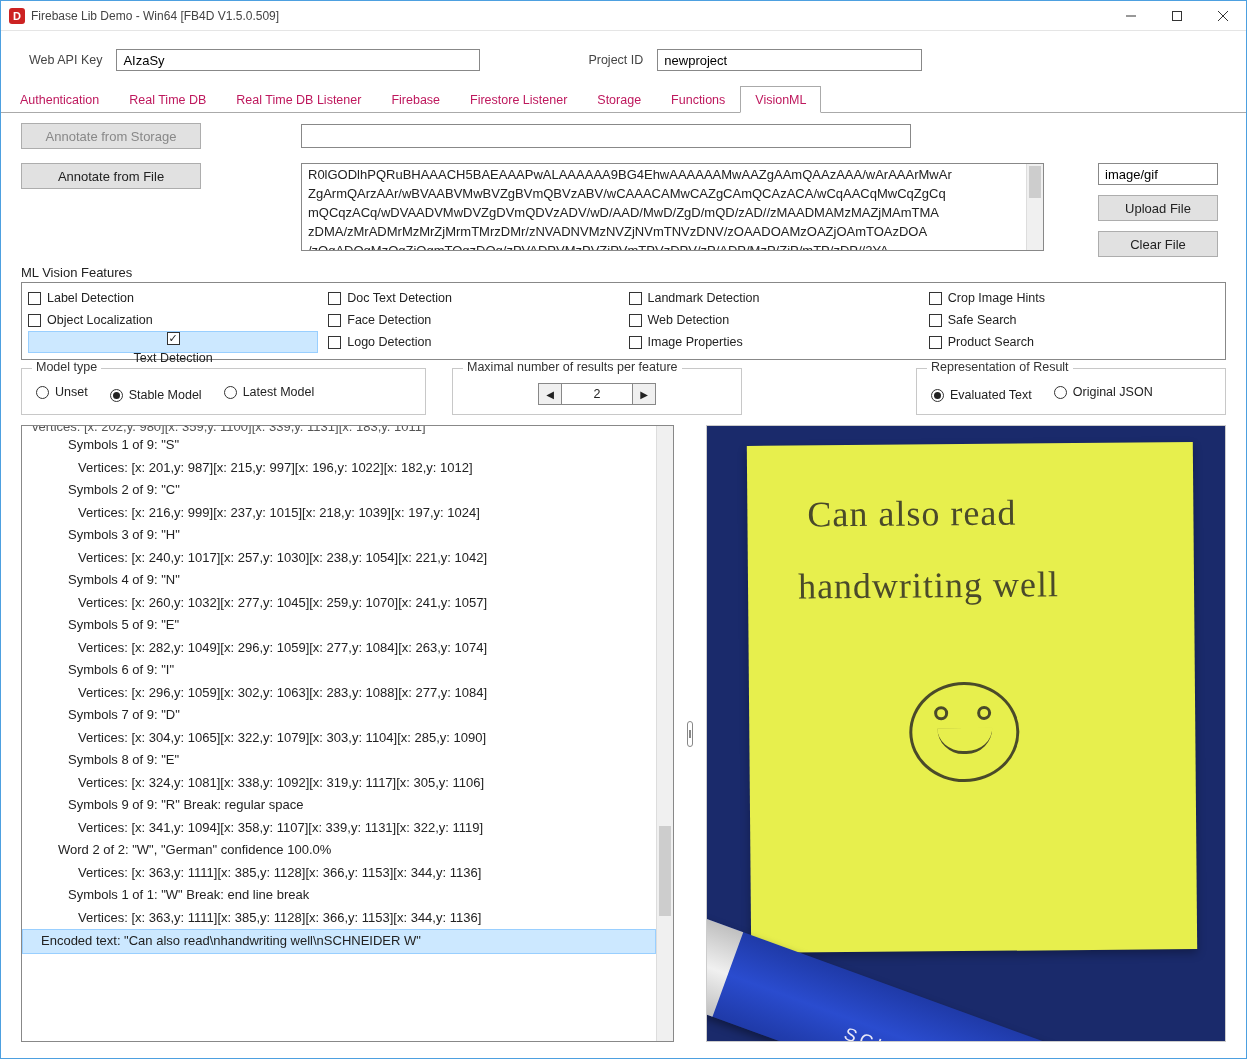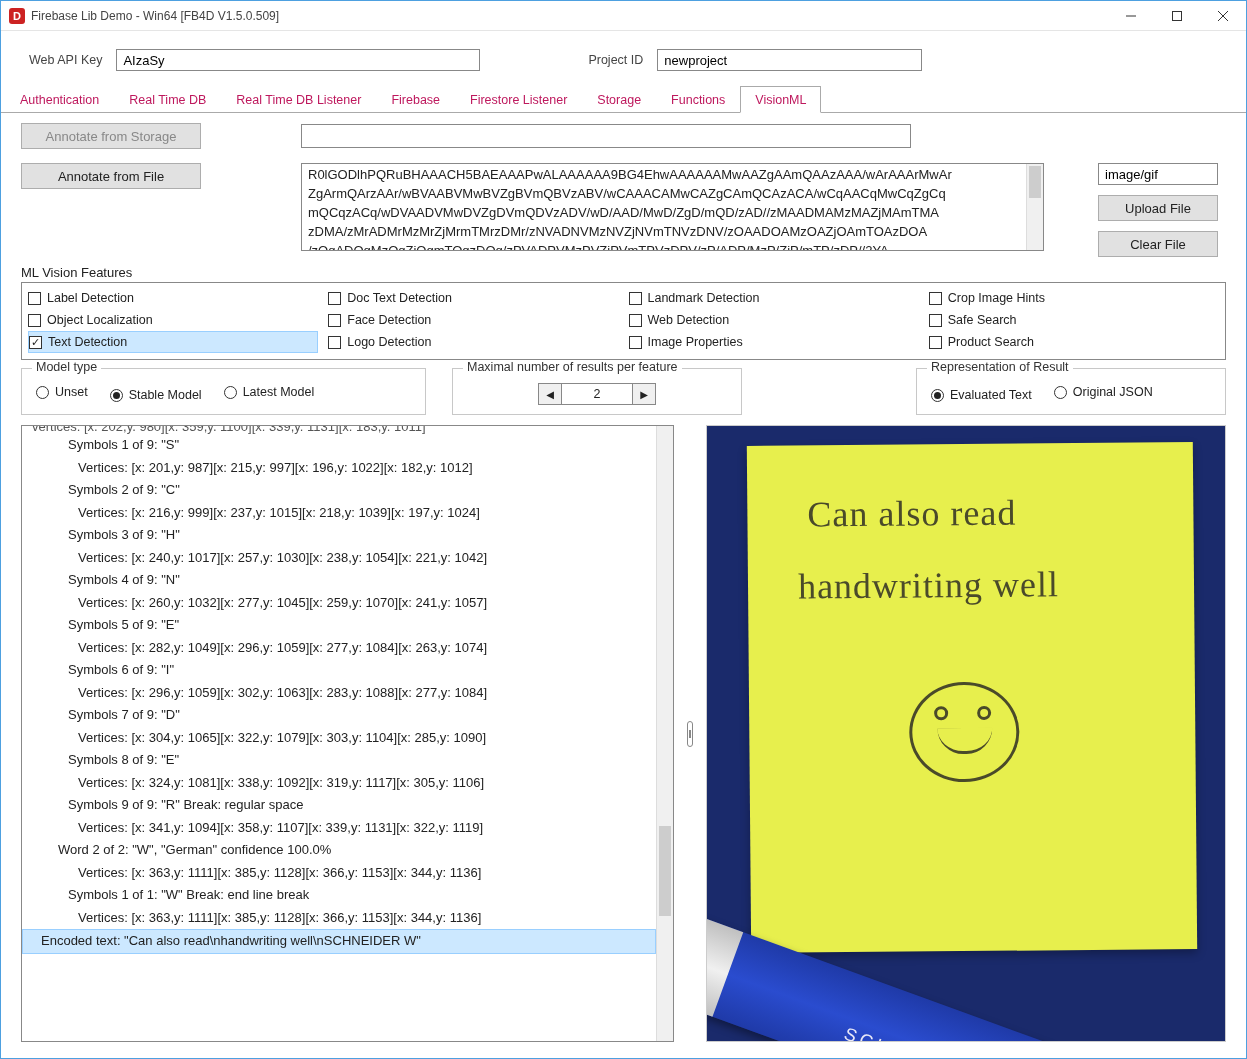"Text Detection" .chk.checked { flex-direction: none -> column }
